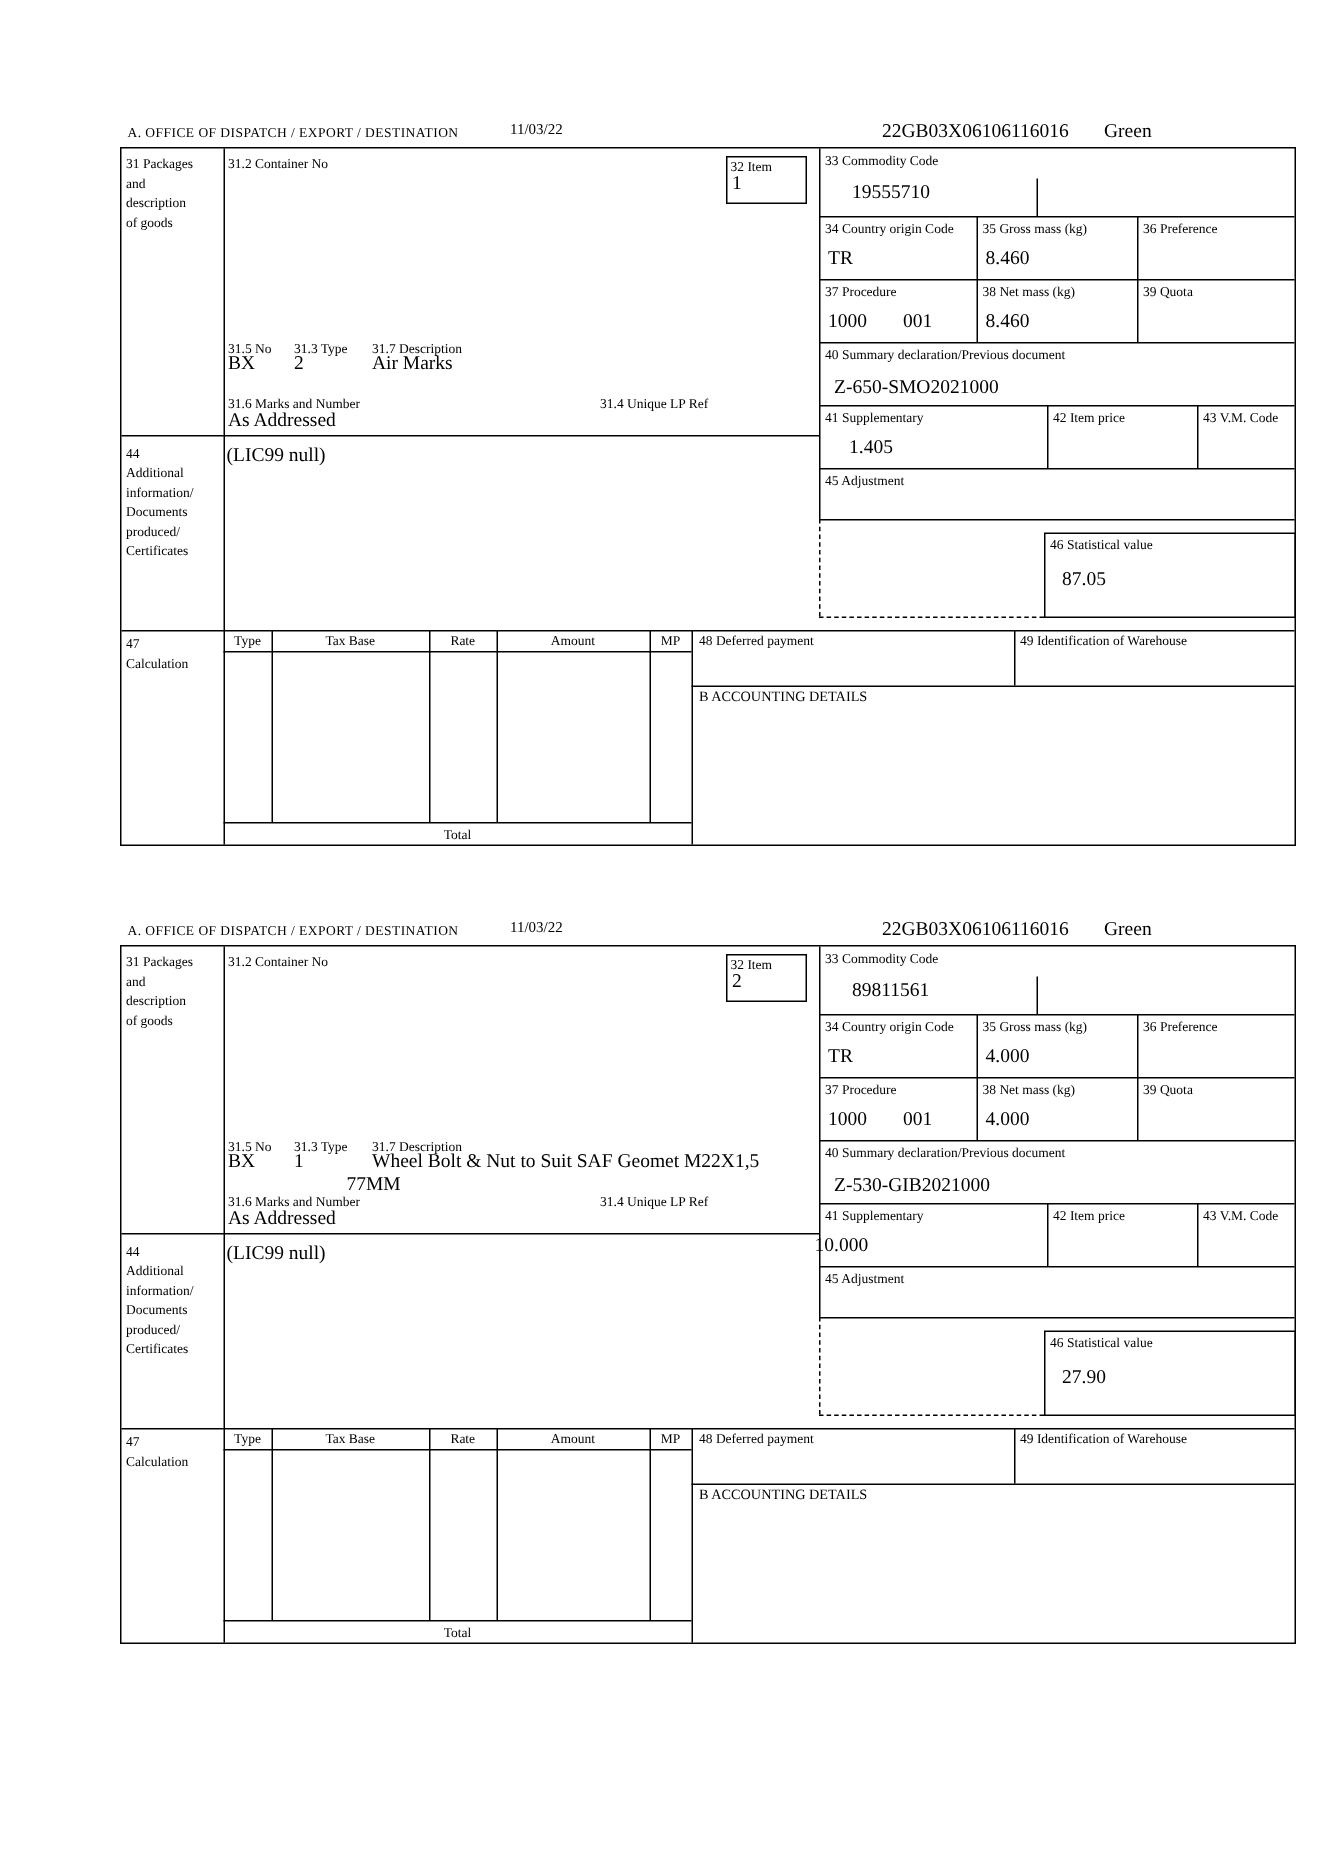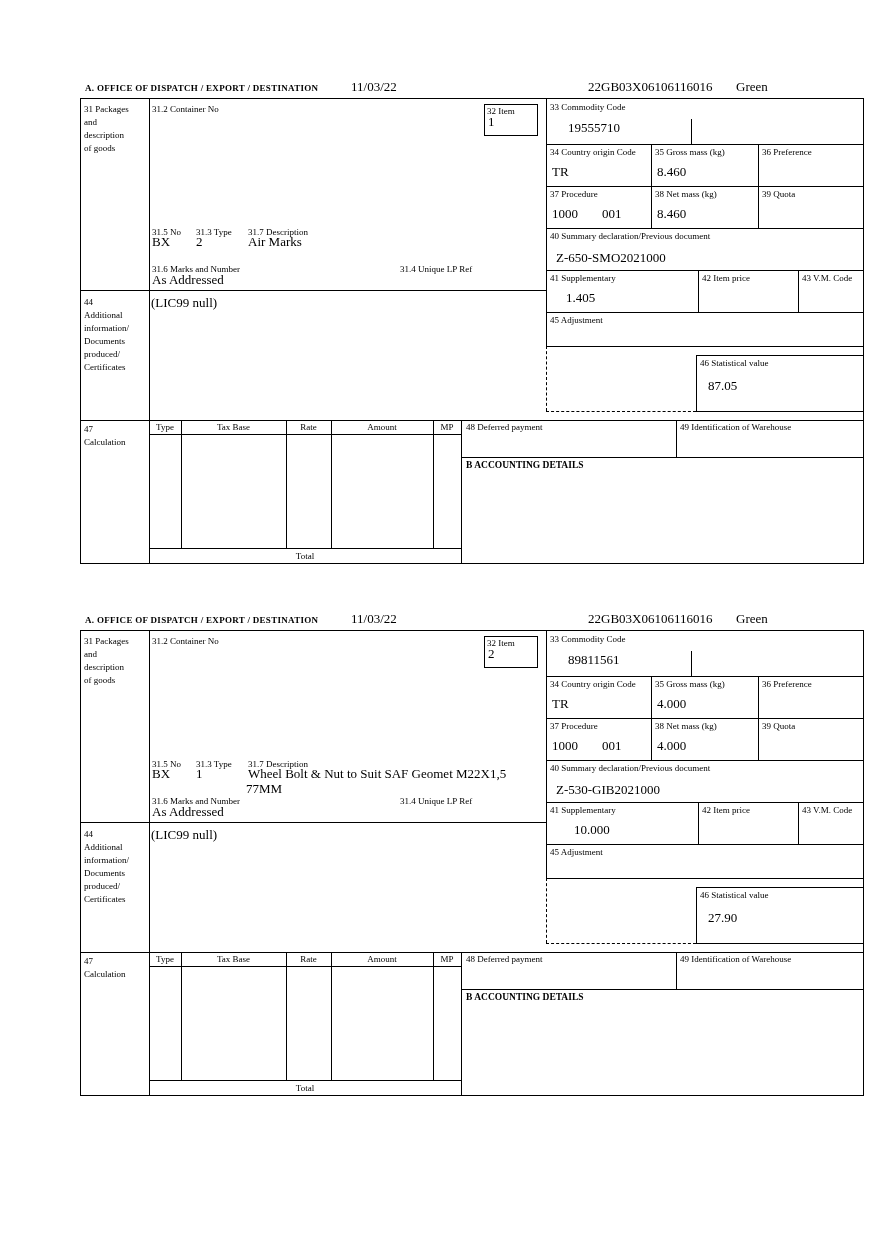"A. OFFICE OF DISPATCH /" .b { font-weight: bold -> normal }
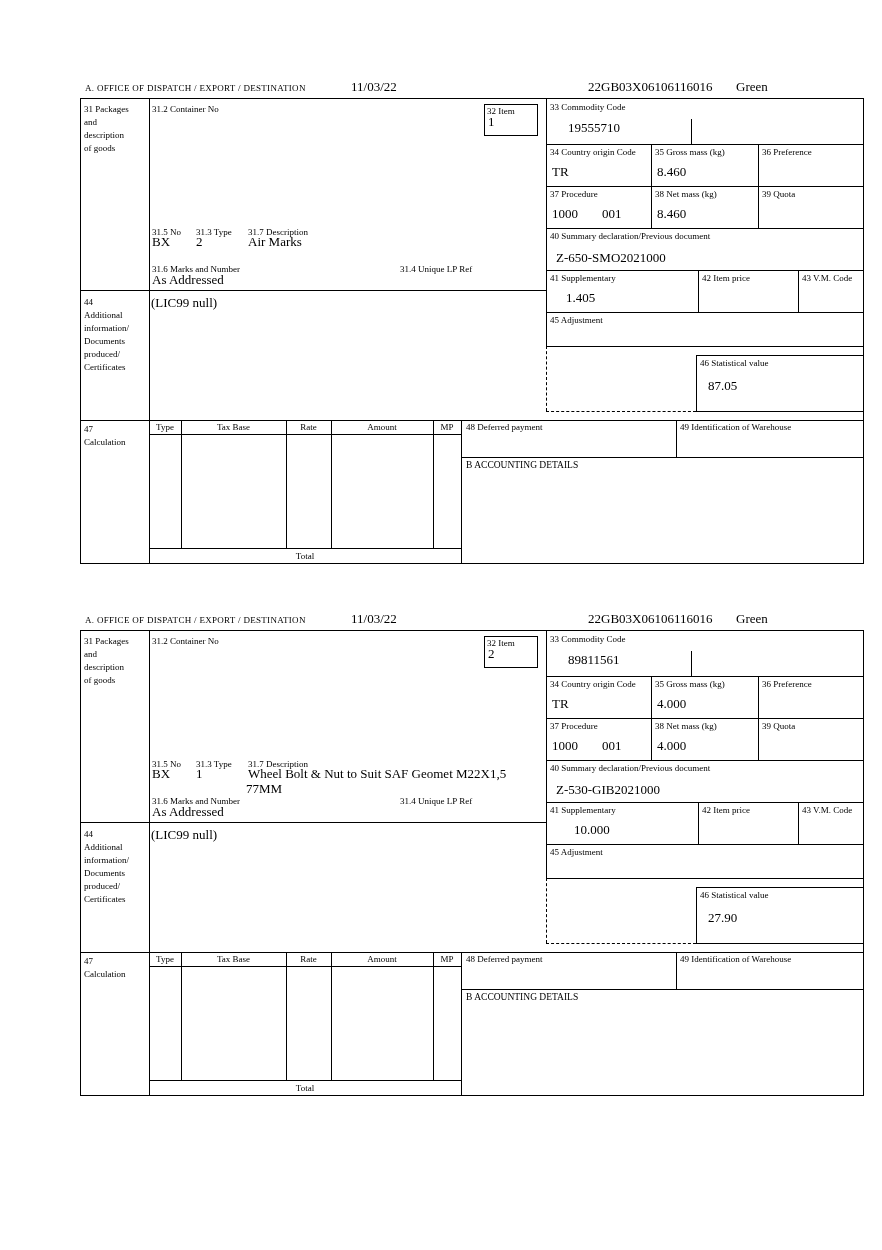"11/03/22" .hdr-date { font-size: 13px -> 10px; left: 351px -> 340px }
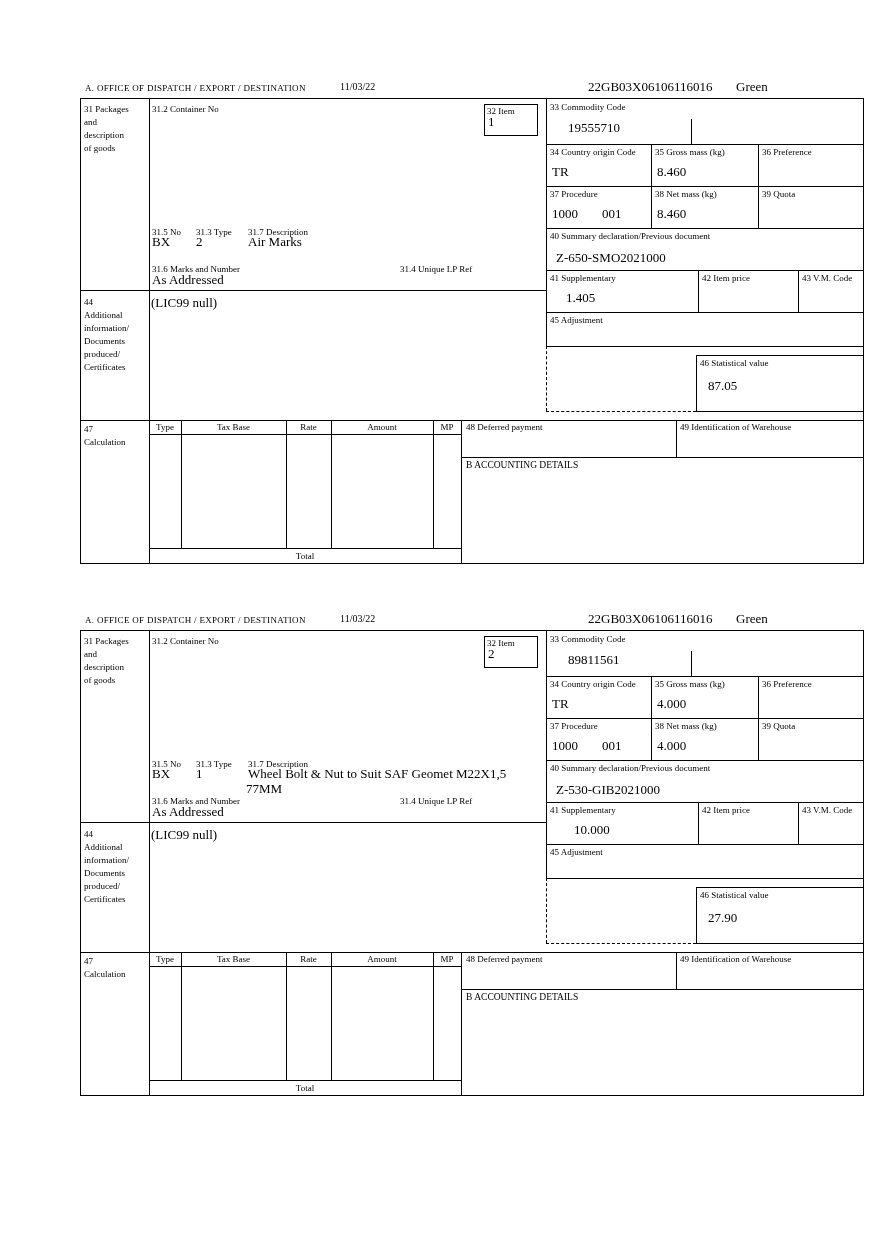"77MM" div.val { left: 165px -> 150px }
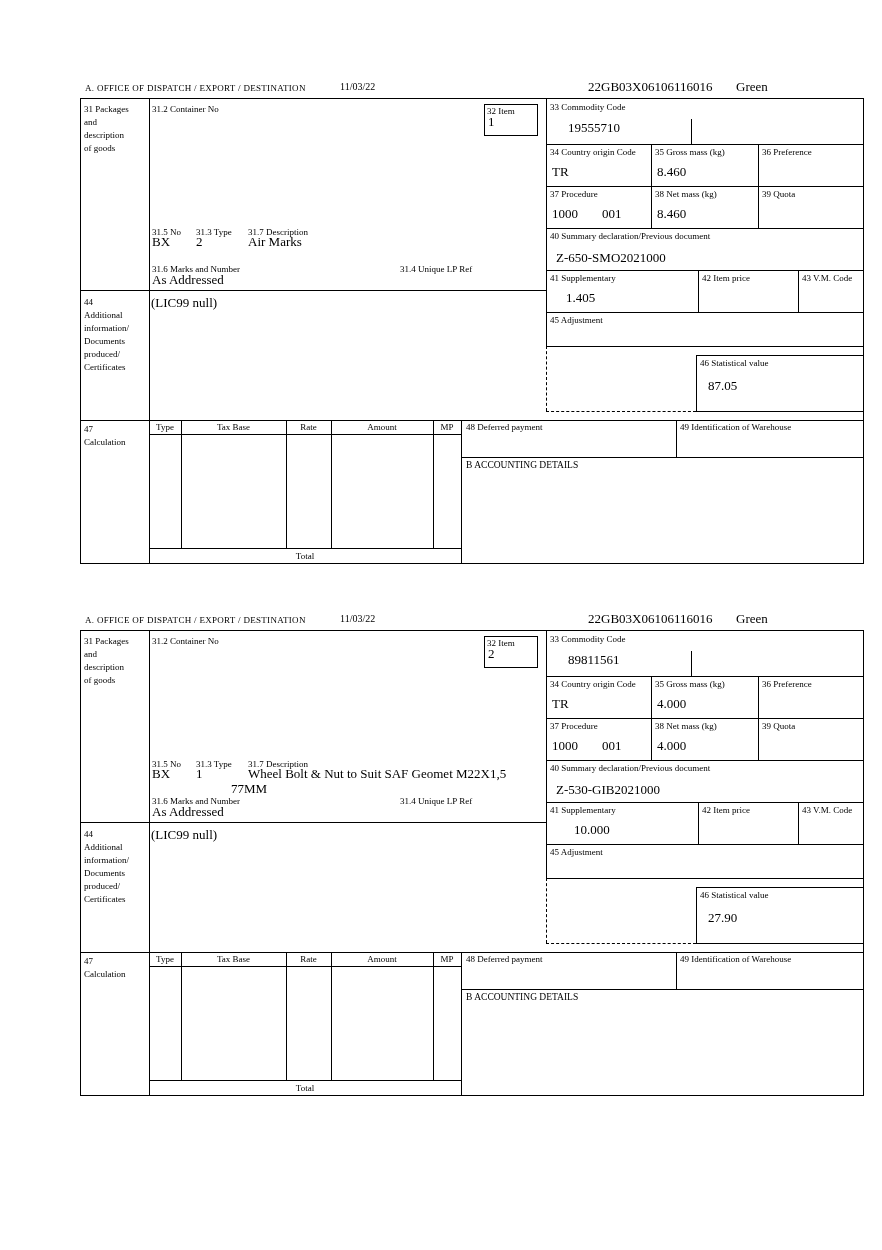"10.000" div.val { left: 493px -> 462px }
